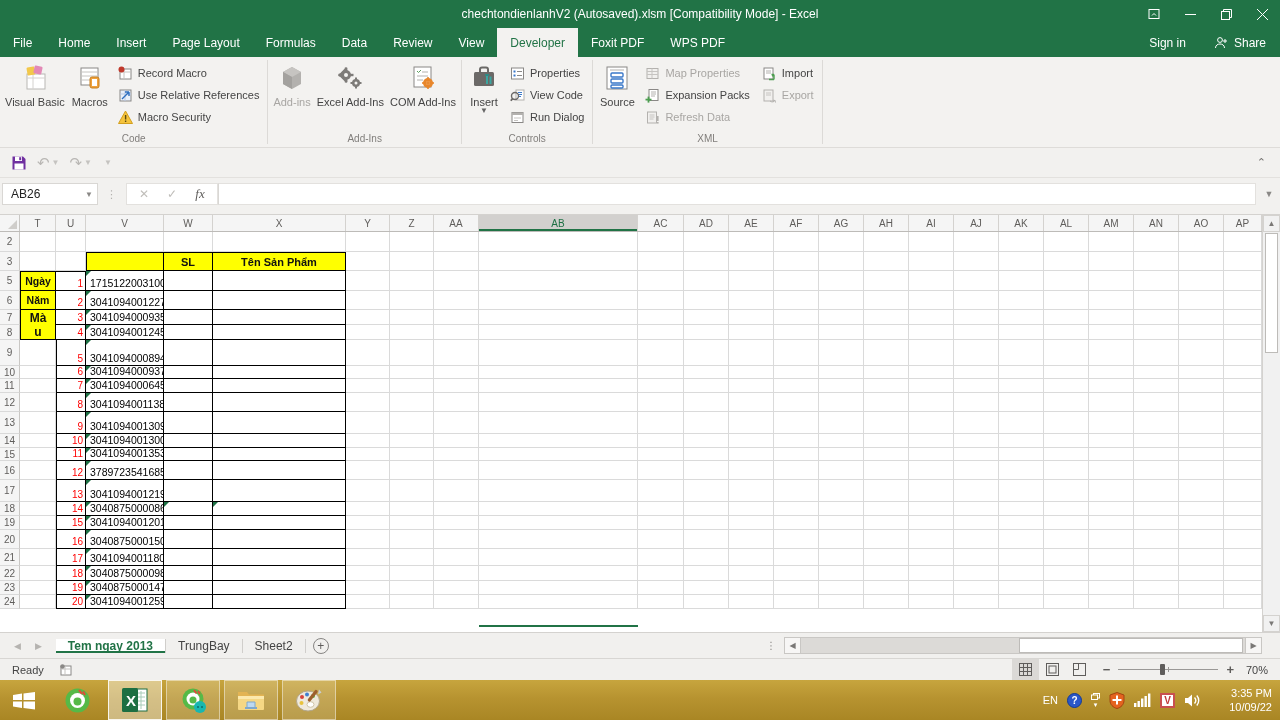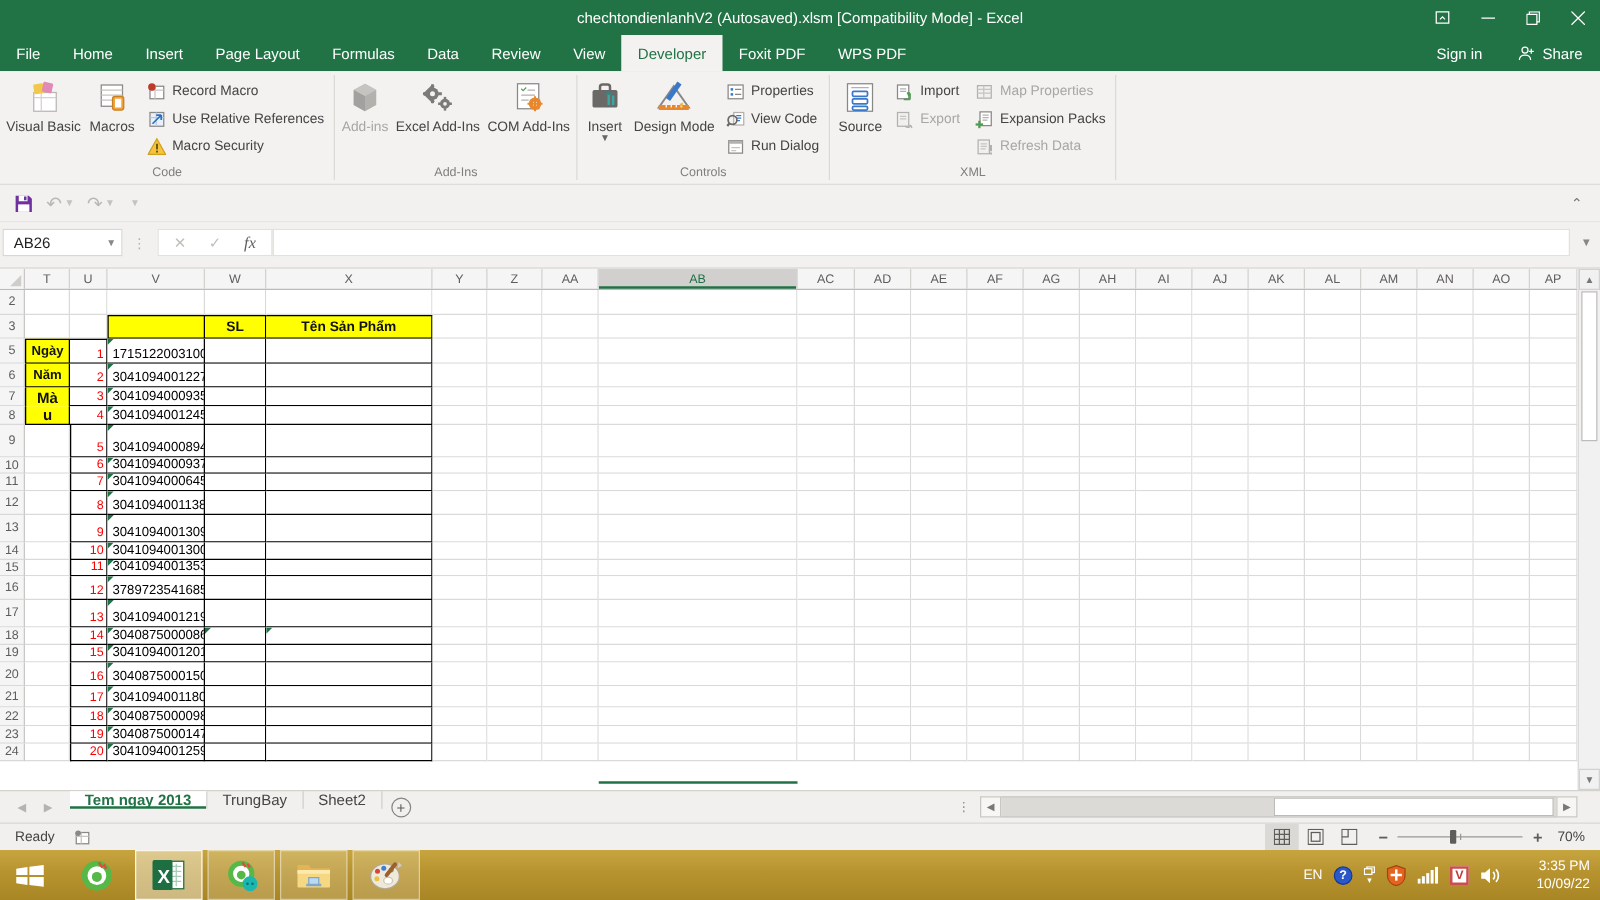"Import" div.smallstack { order: before "Map Properties" -> after "Map Properties" }
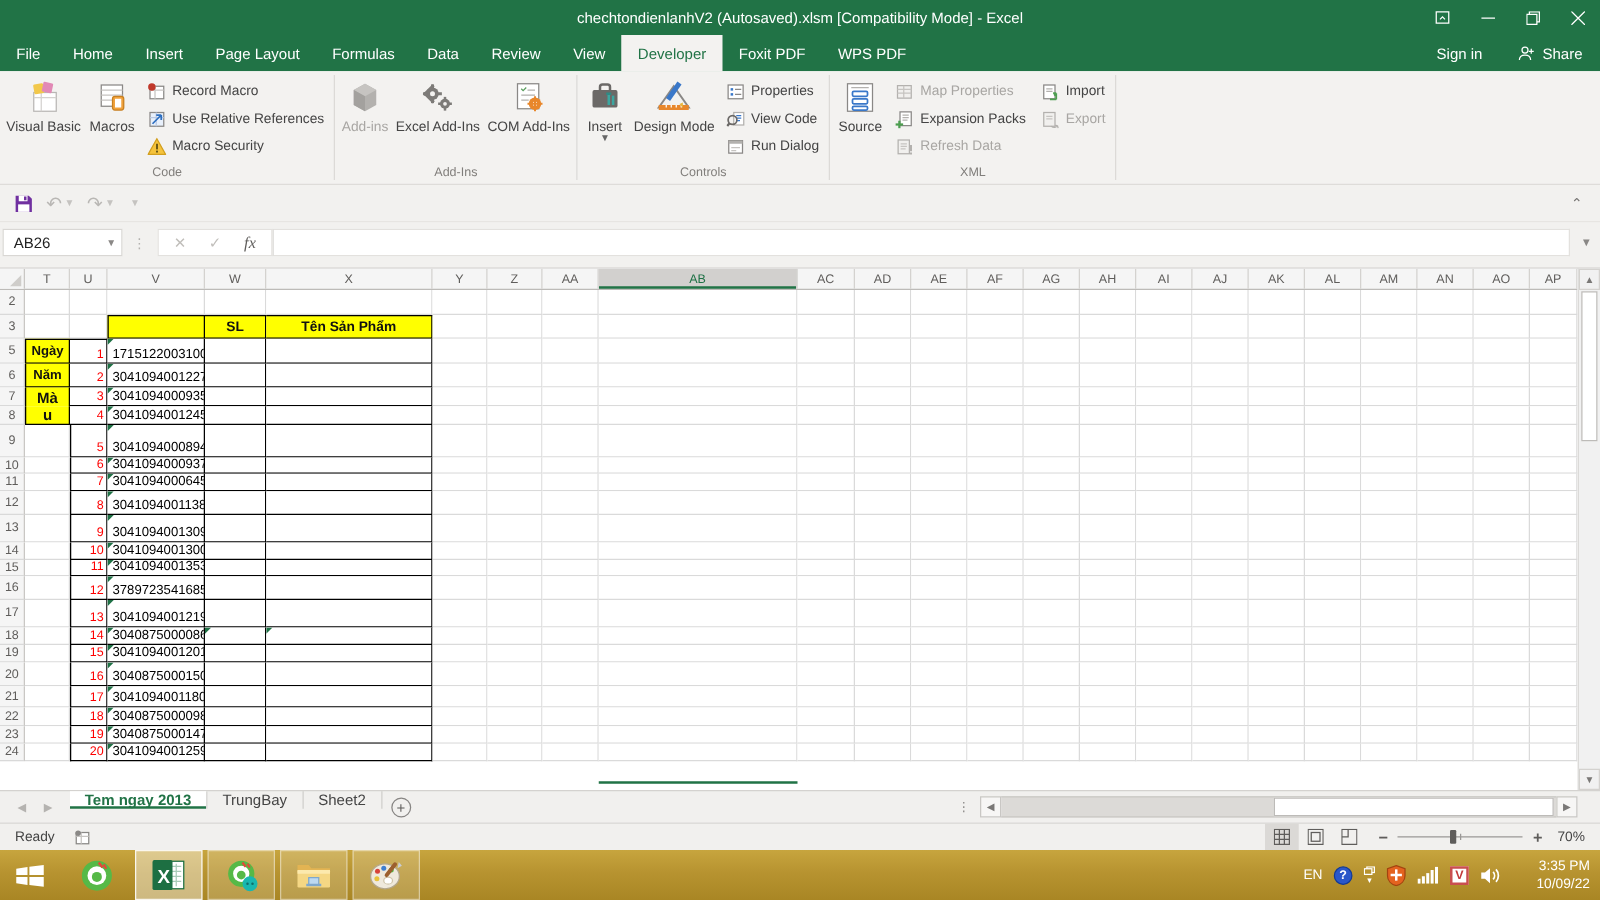"Design Mode" div.bigbtn { html: <div> <span> <svg> <path></path> <rect></rect> <path></path> <rect></rect> <path></path> </svg> </span> <span>Design Mode</span> </div> -> none }
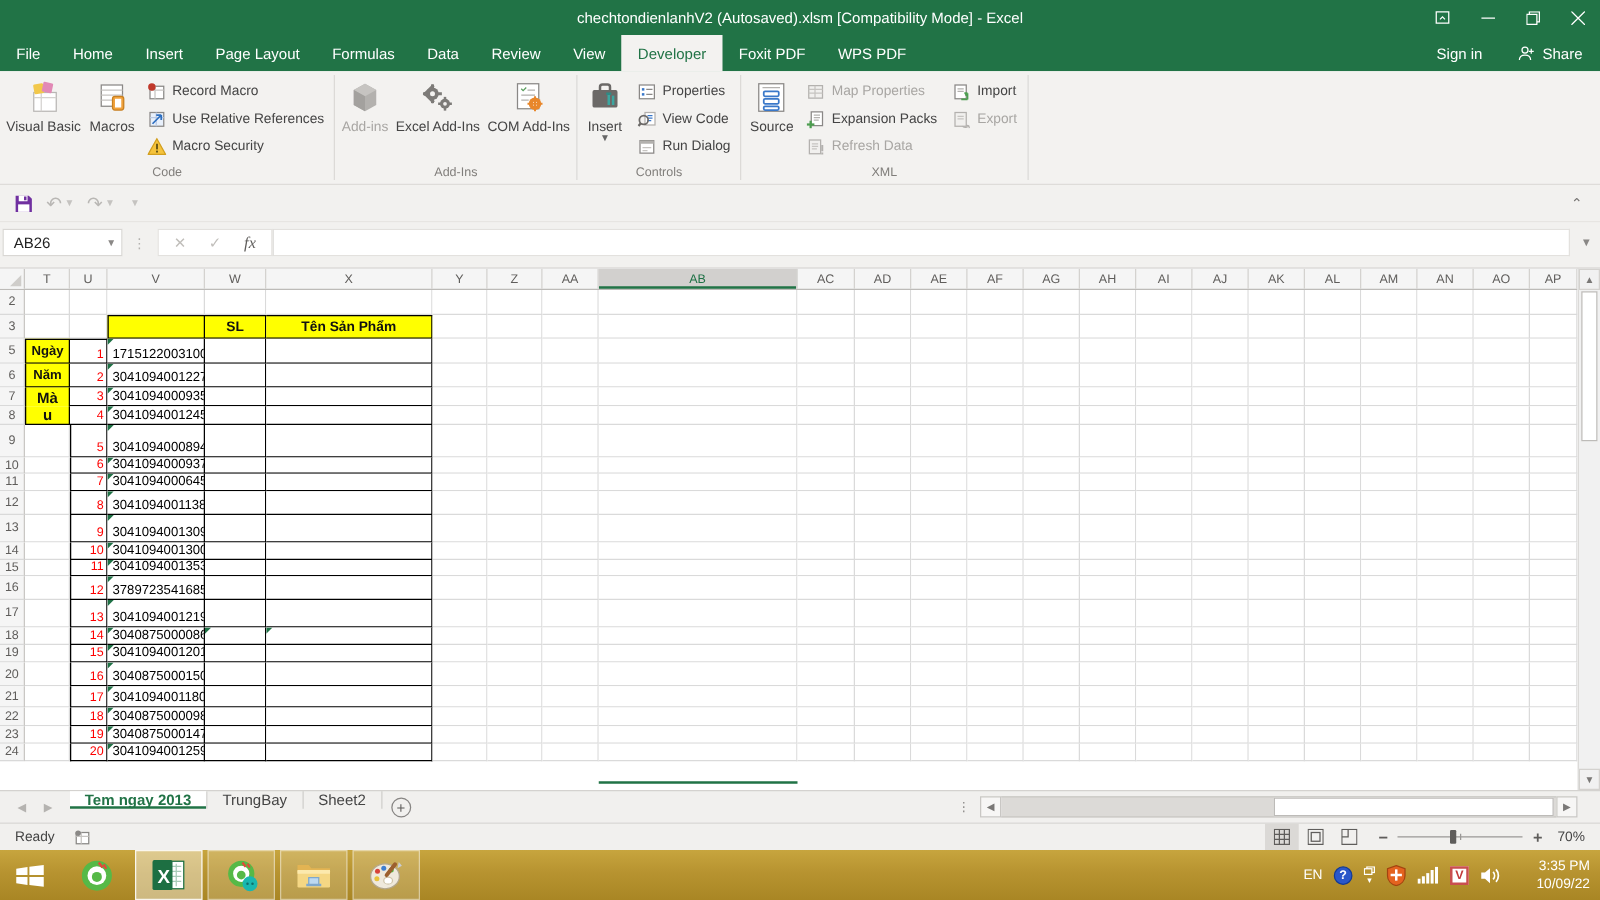"Tem ngay 2013" div { align-items: flex-start -> center }
